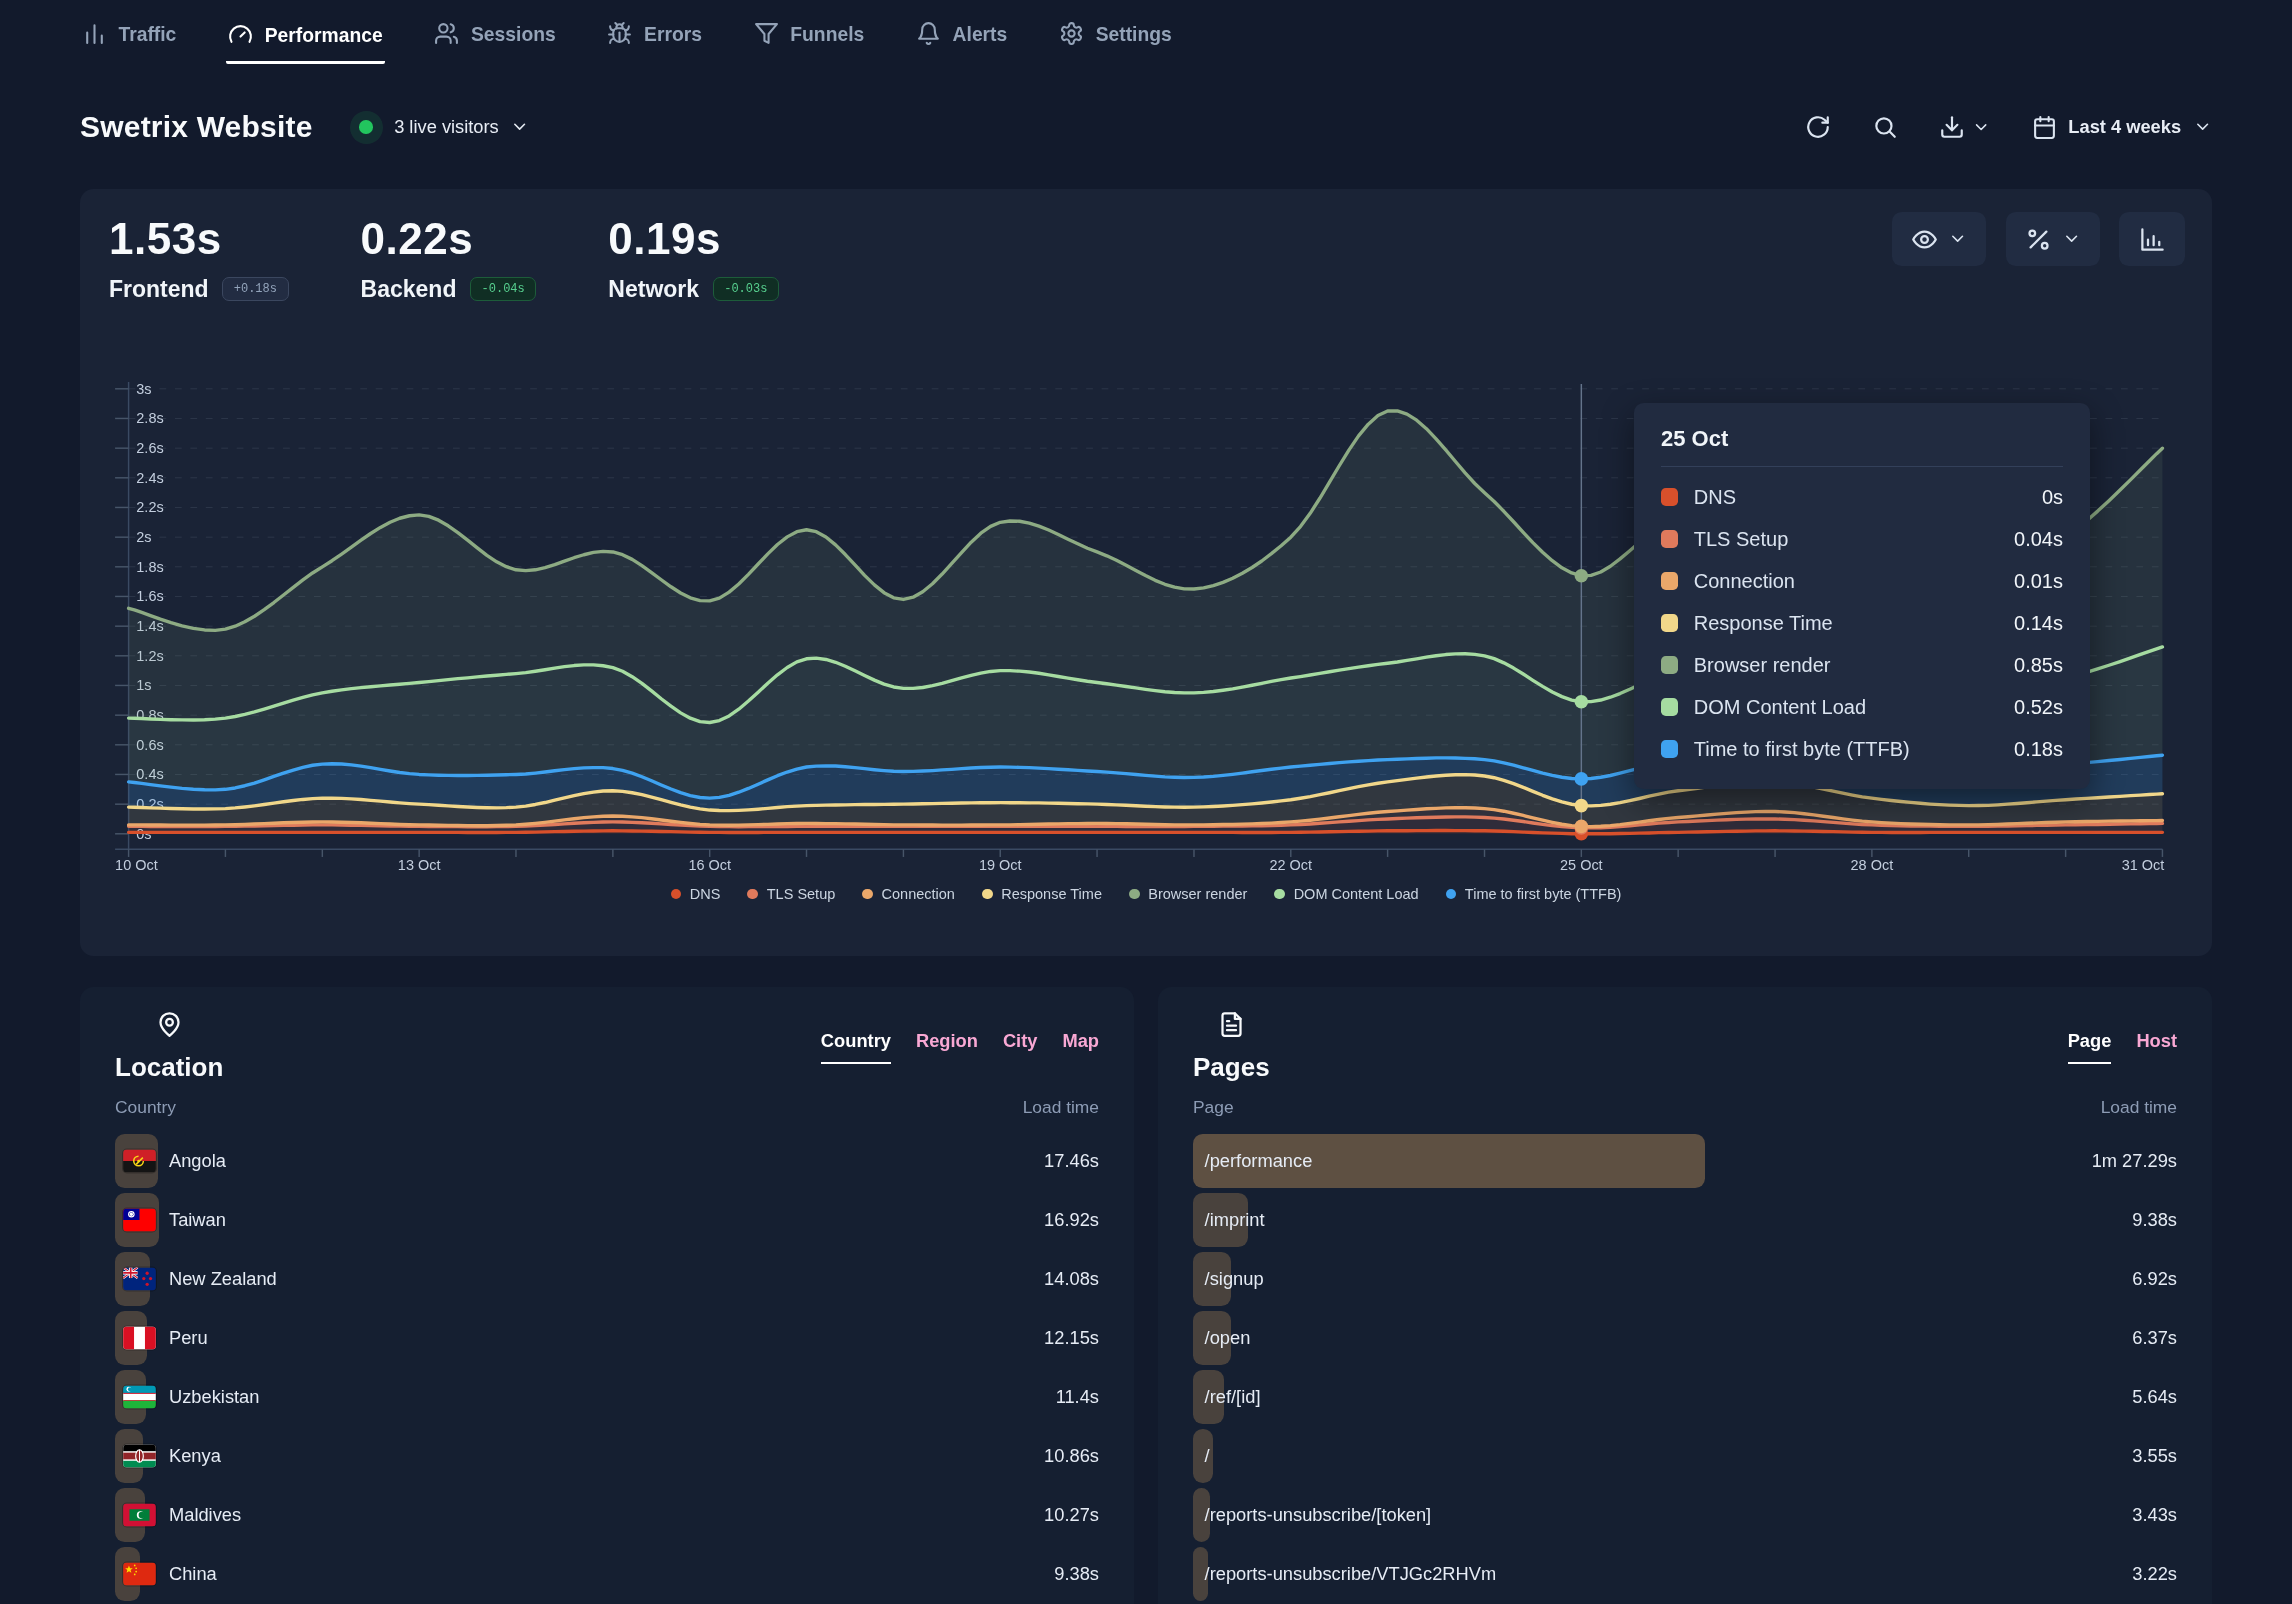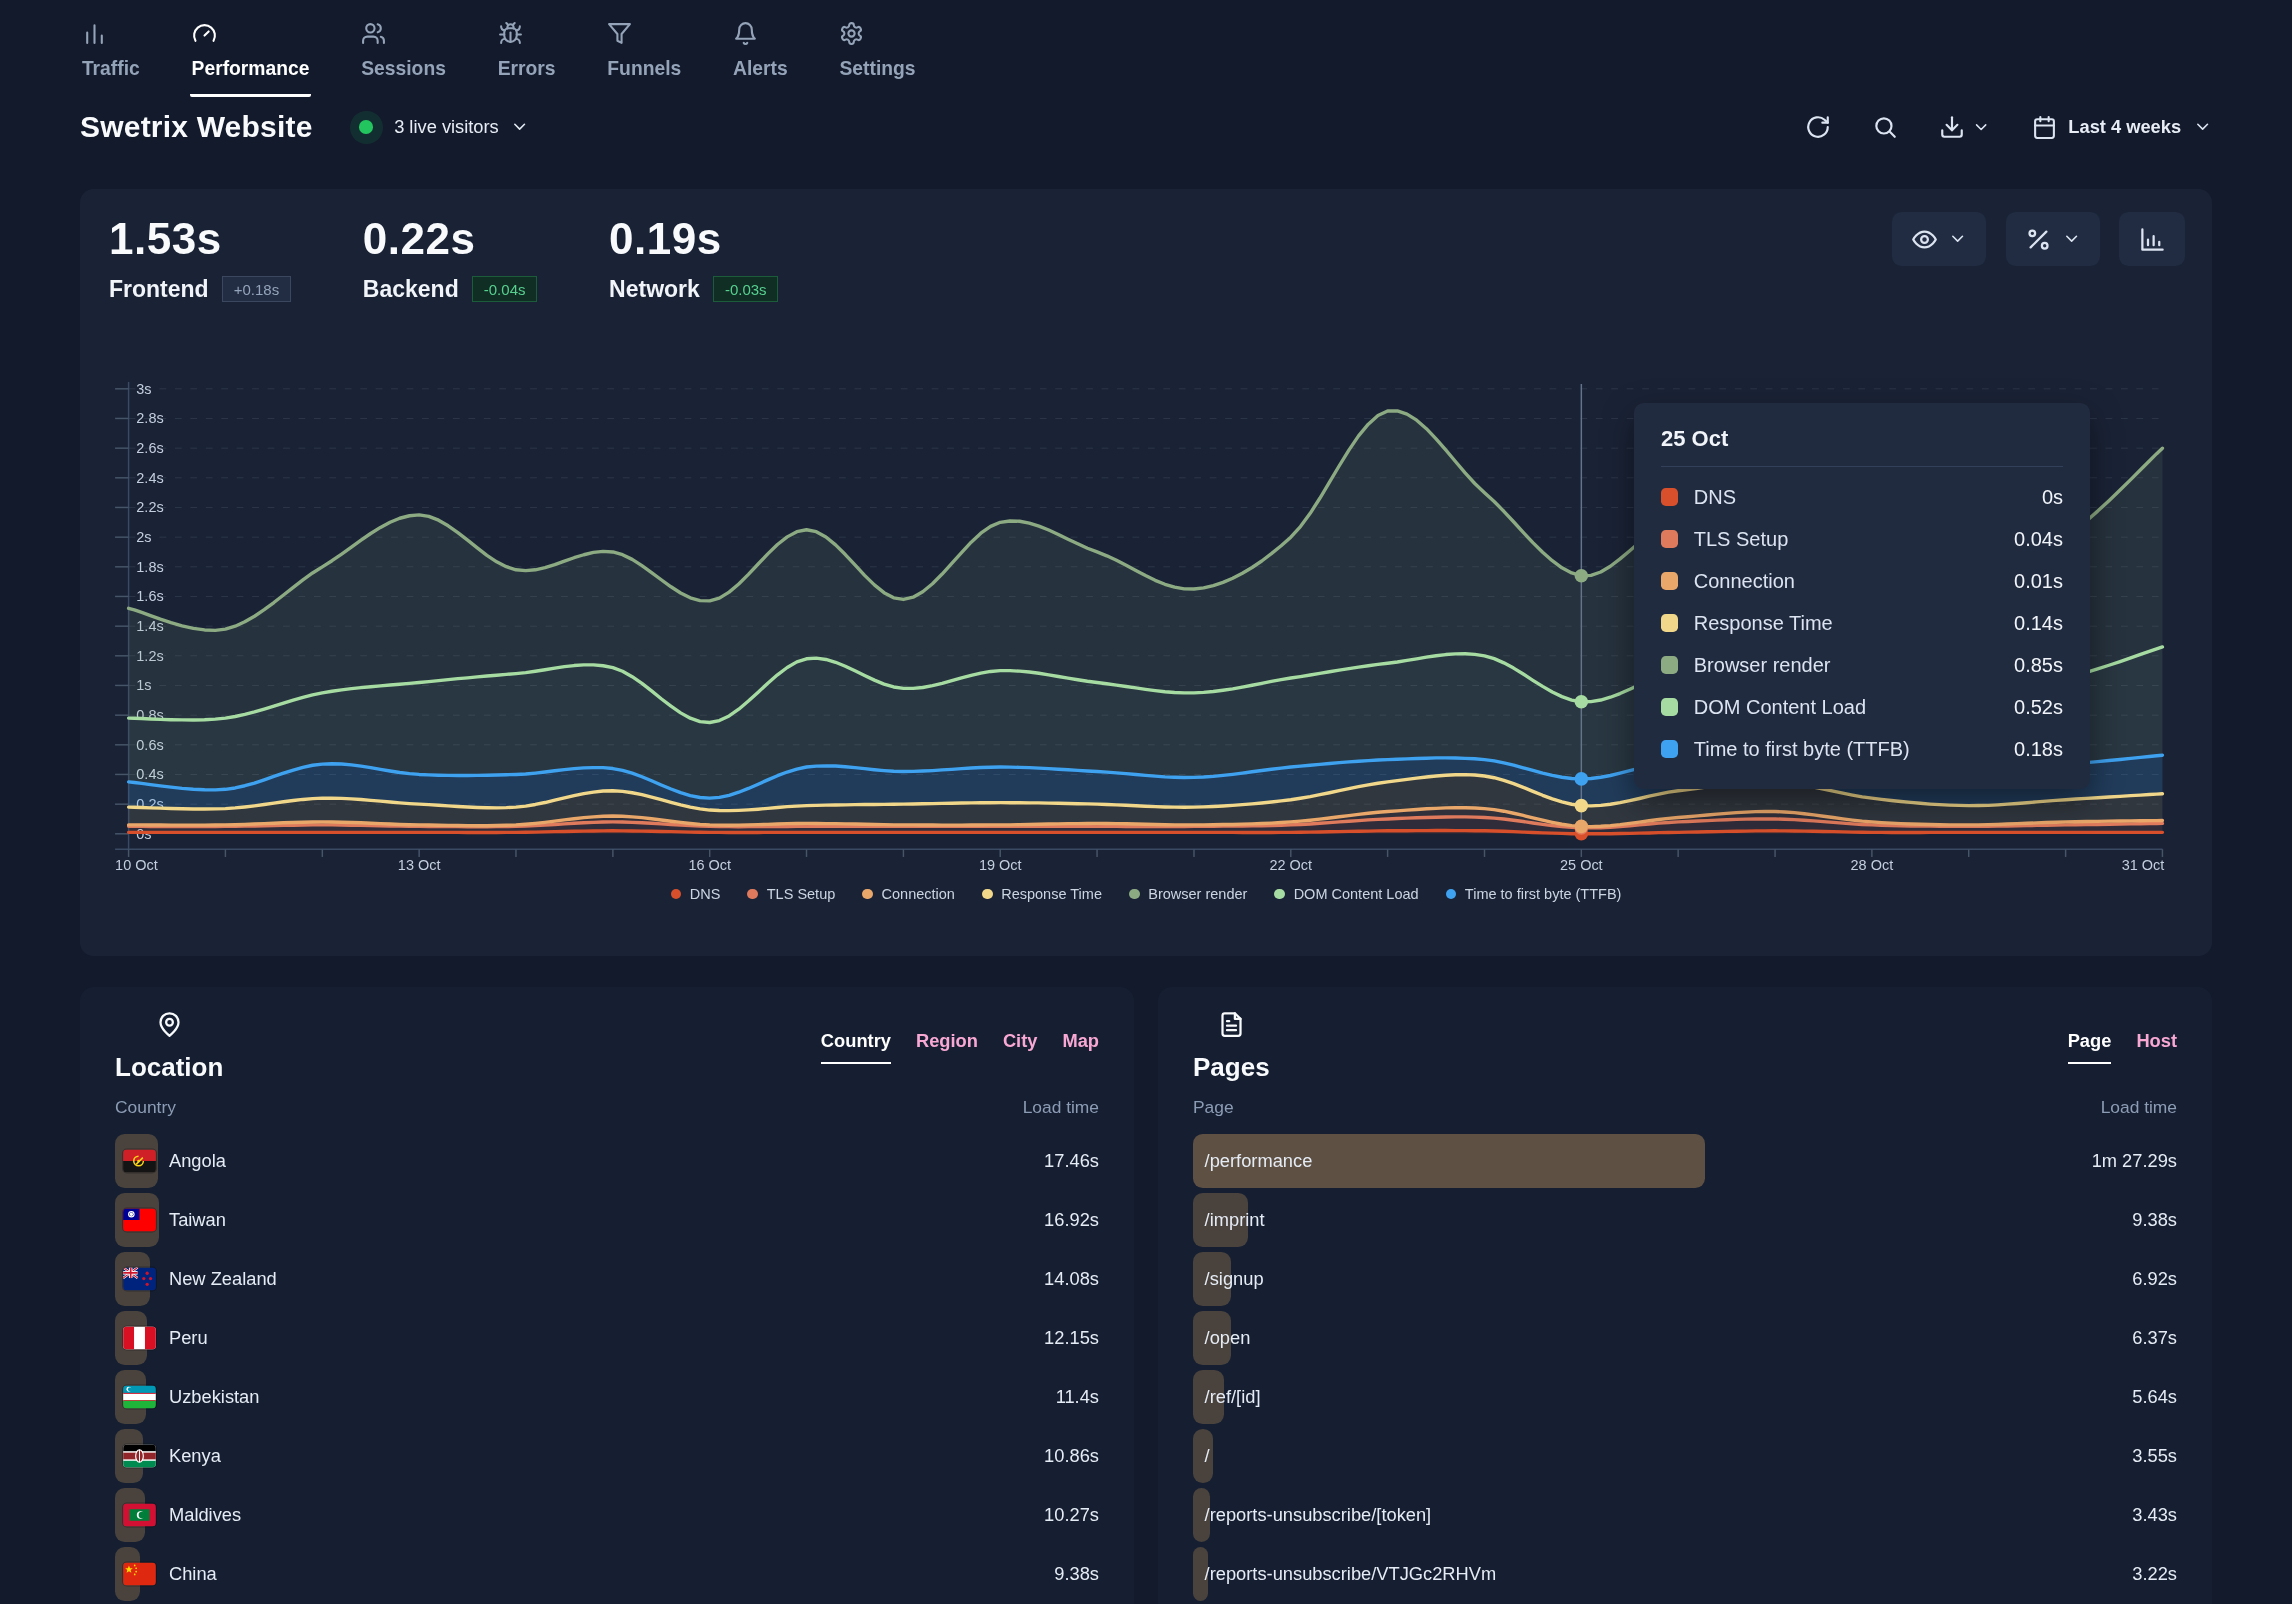"Traffic" .nav-item { align-items: flex-start -> flex-end; flex-direction: column -> none }
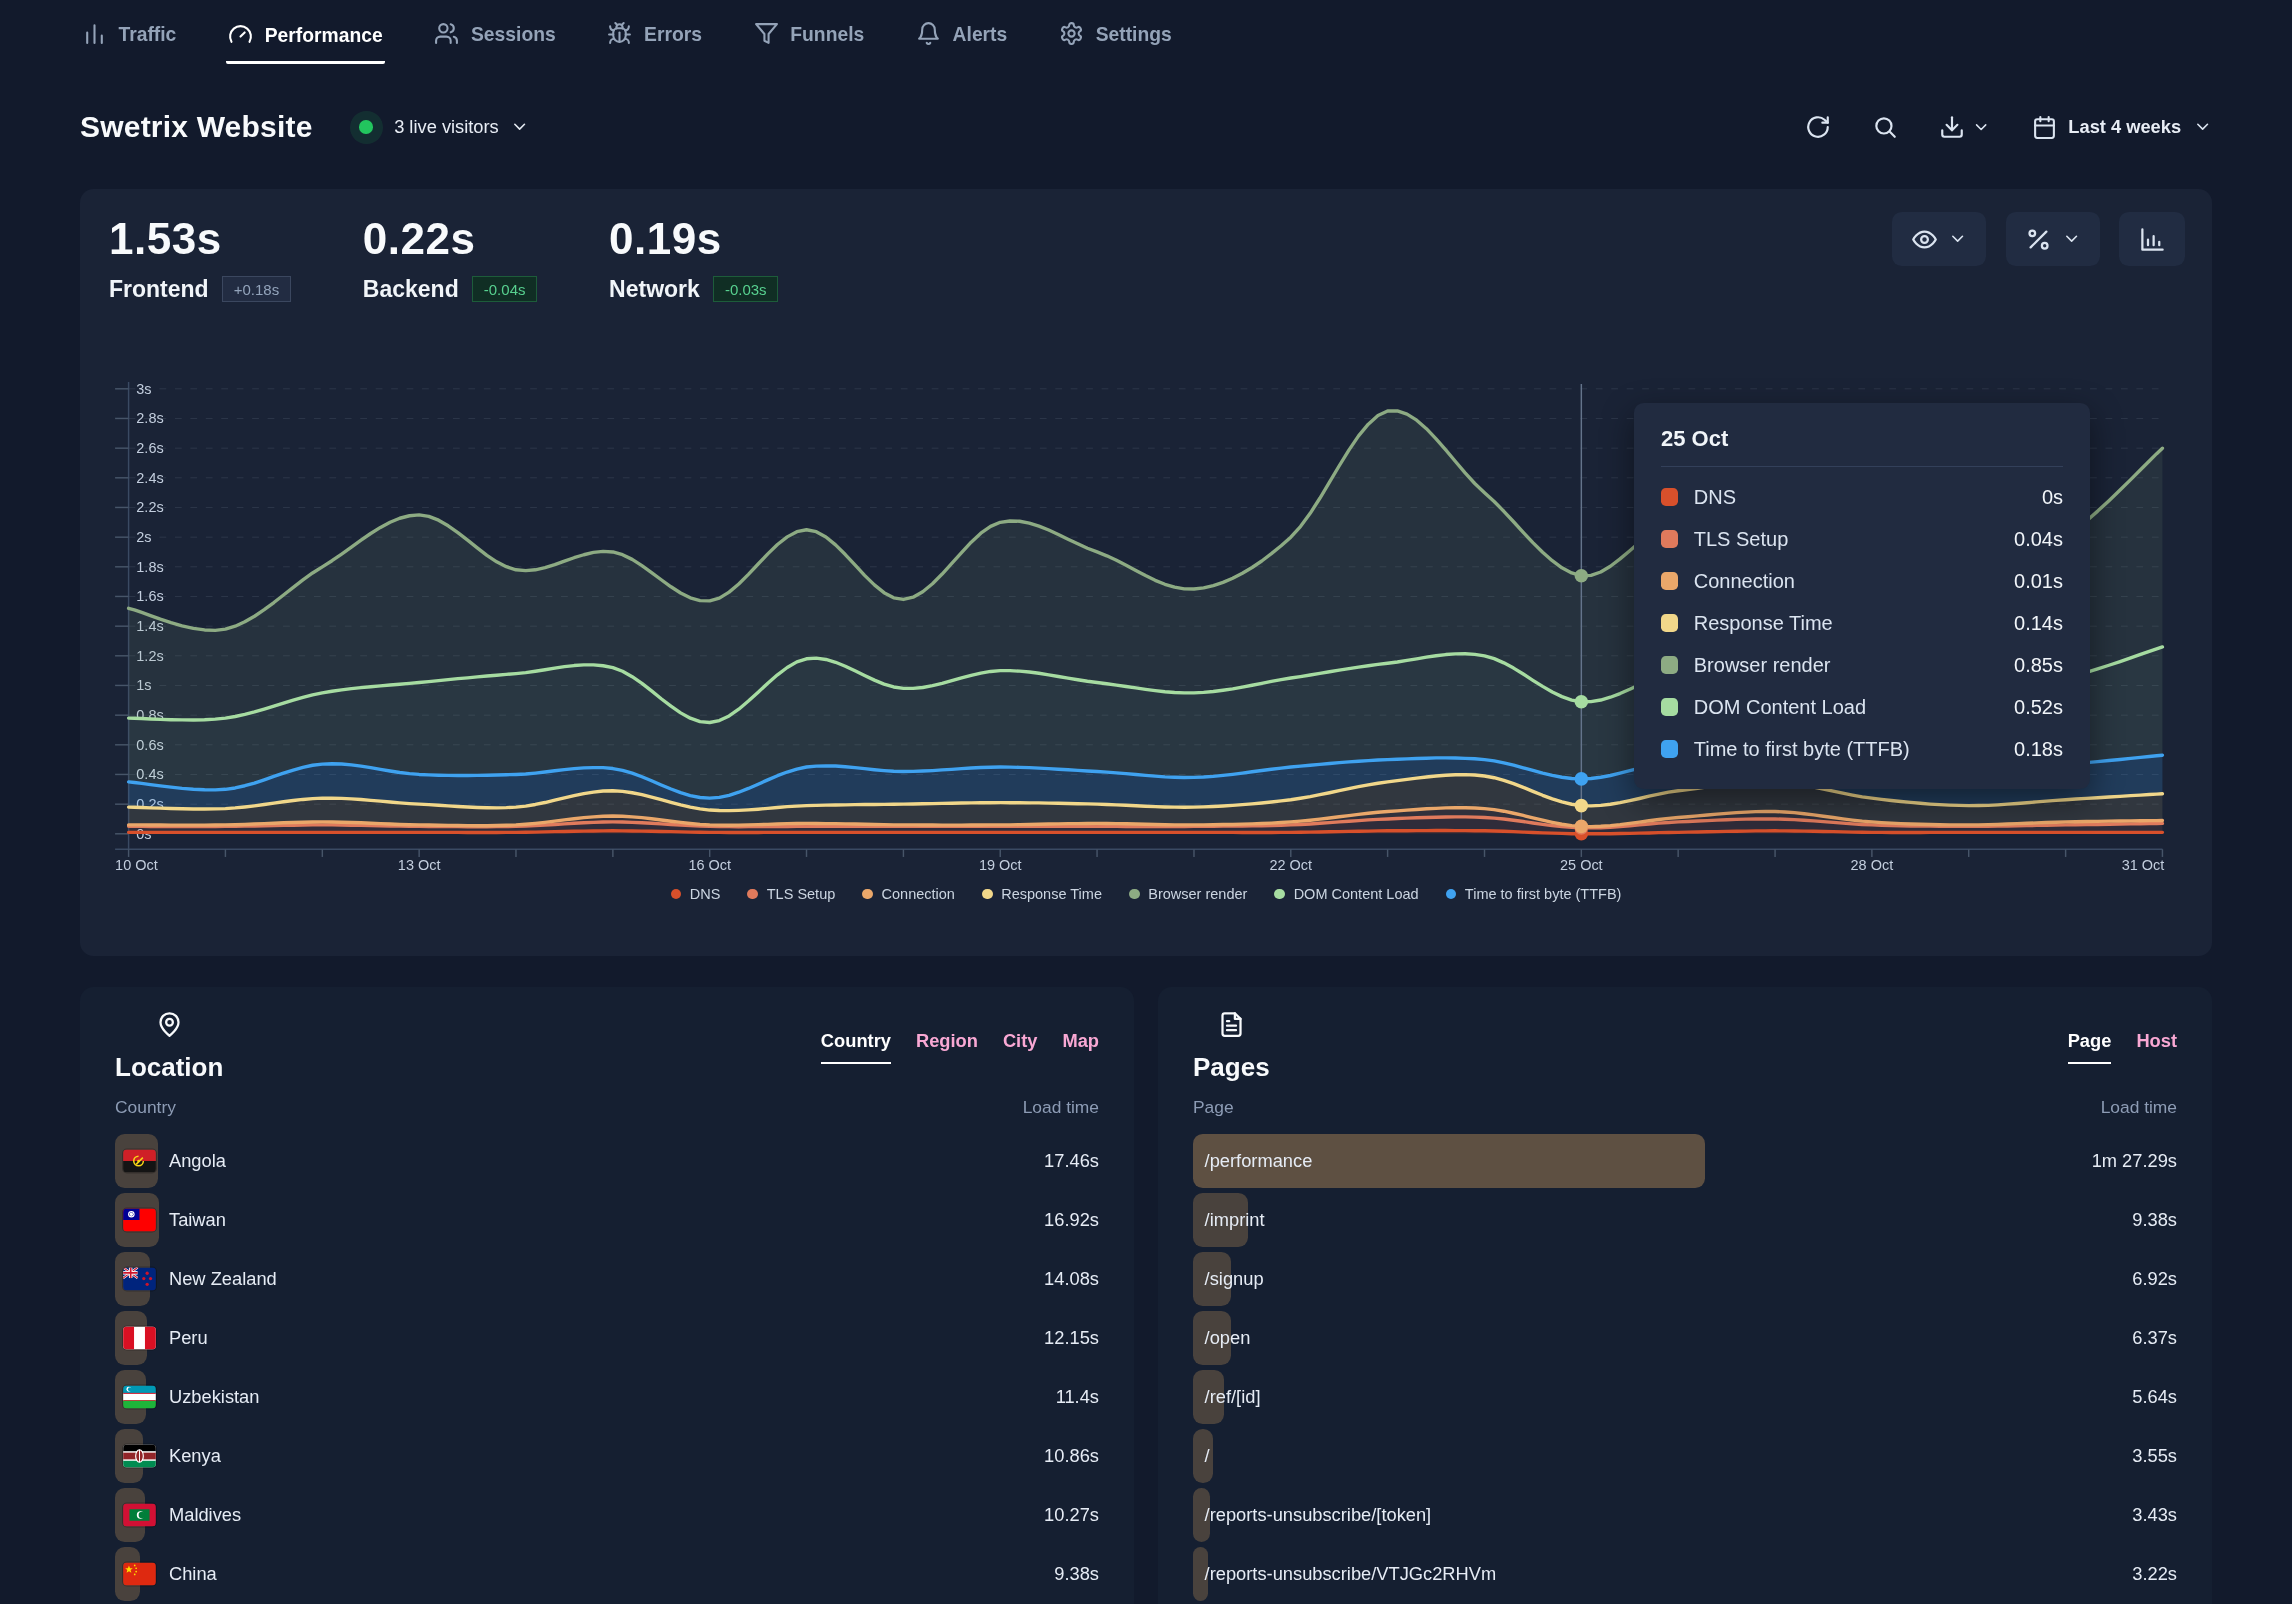"+0.18s" .badge { border-radius: 0 -> 7px; font-family: none -> Liberation Mono, monospace; font-size: 15px -> 12px }
